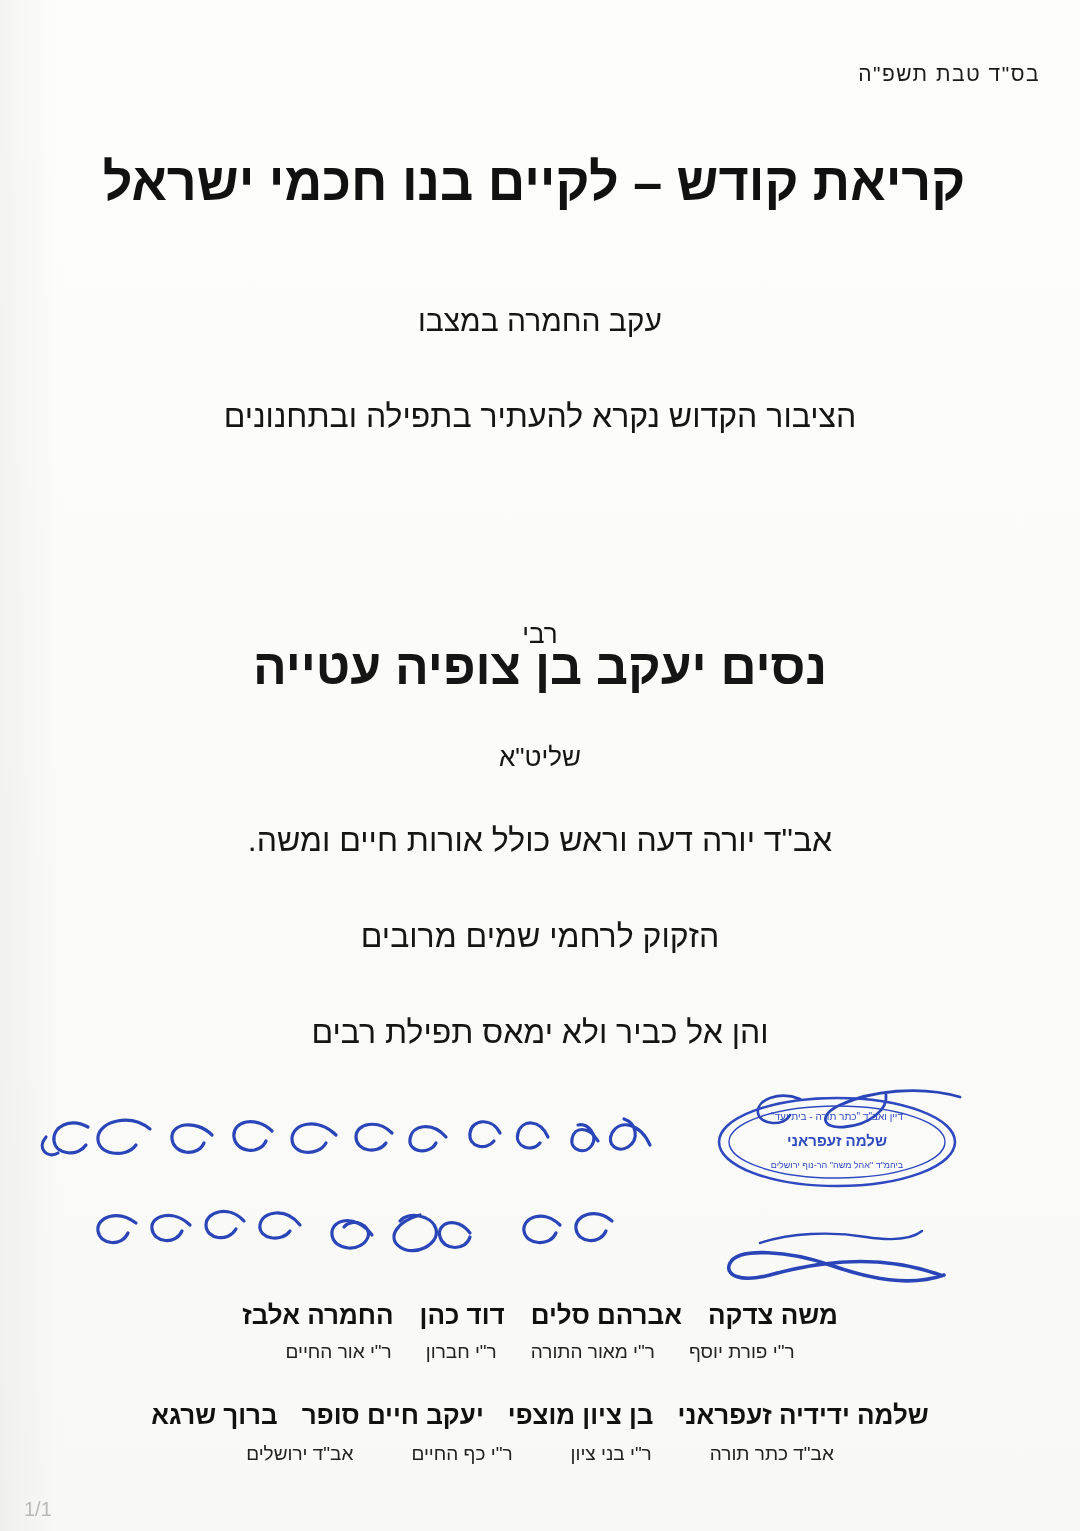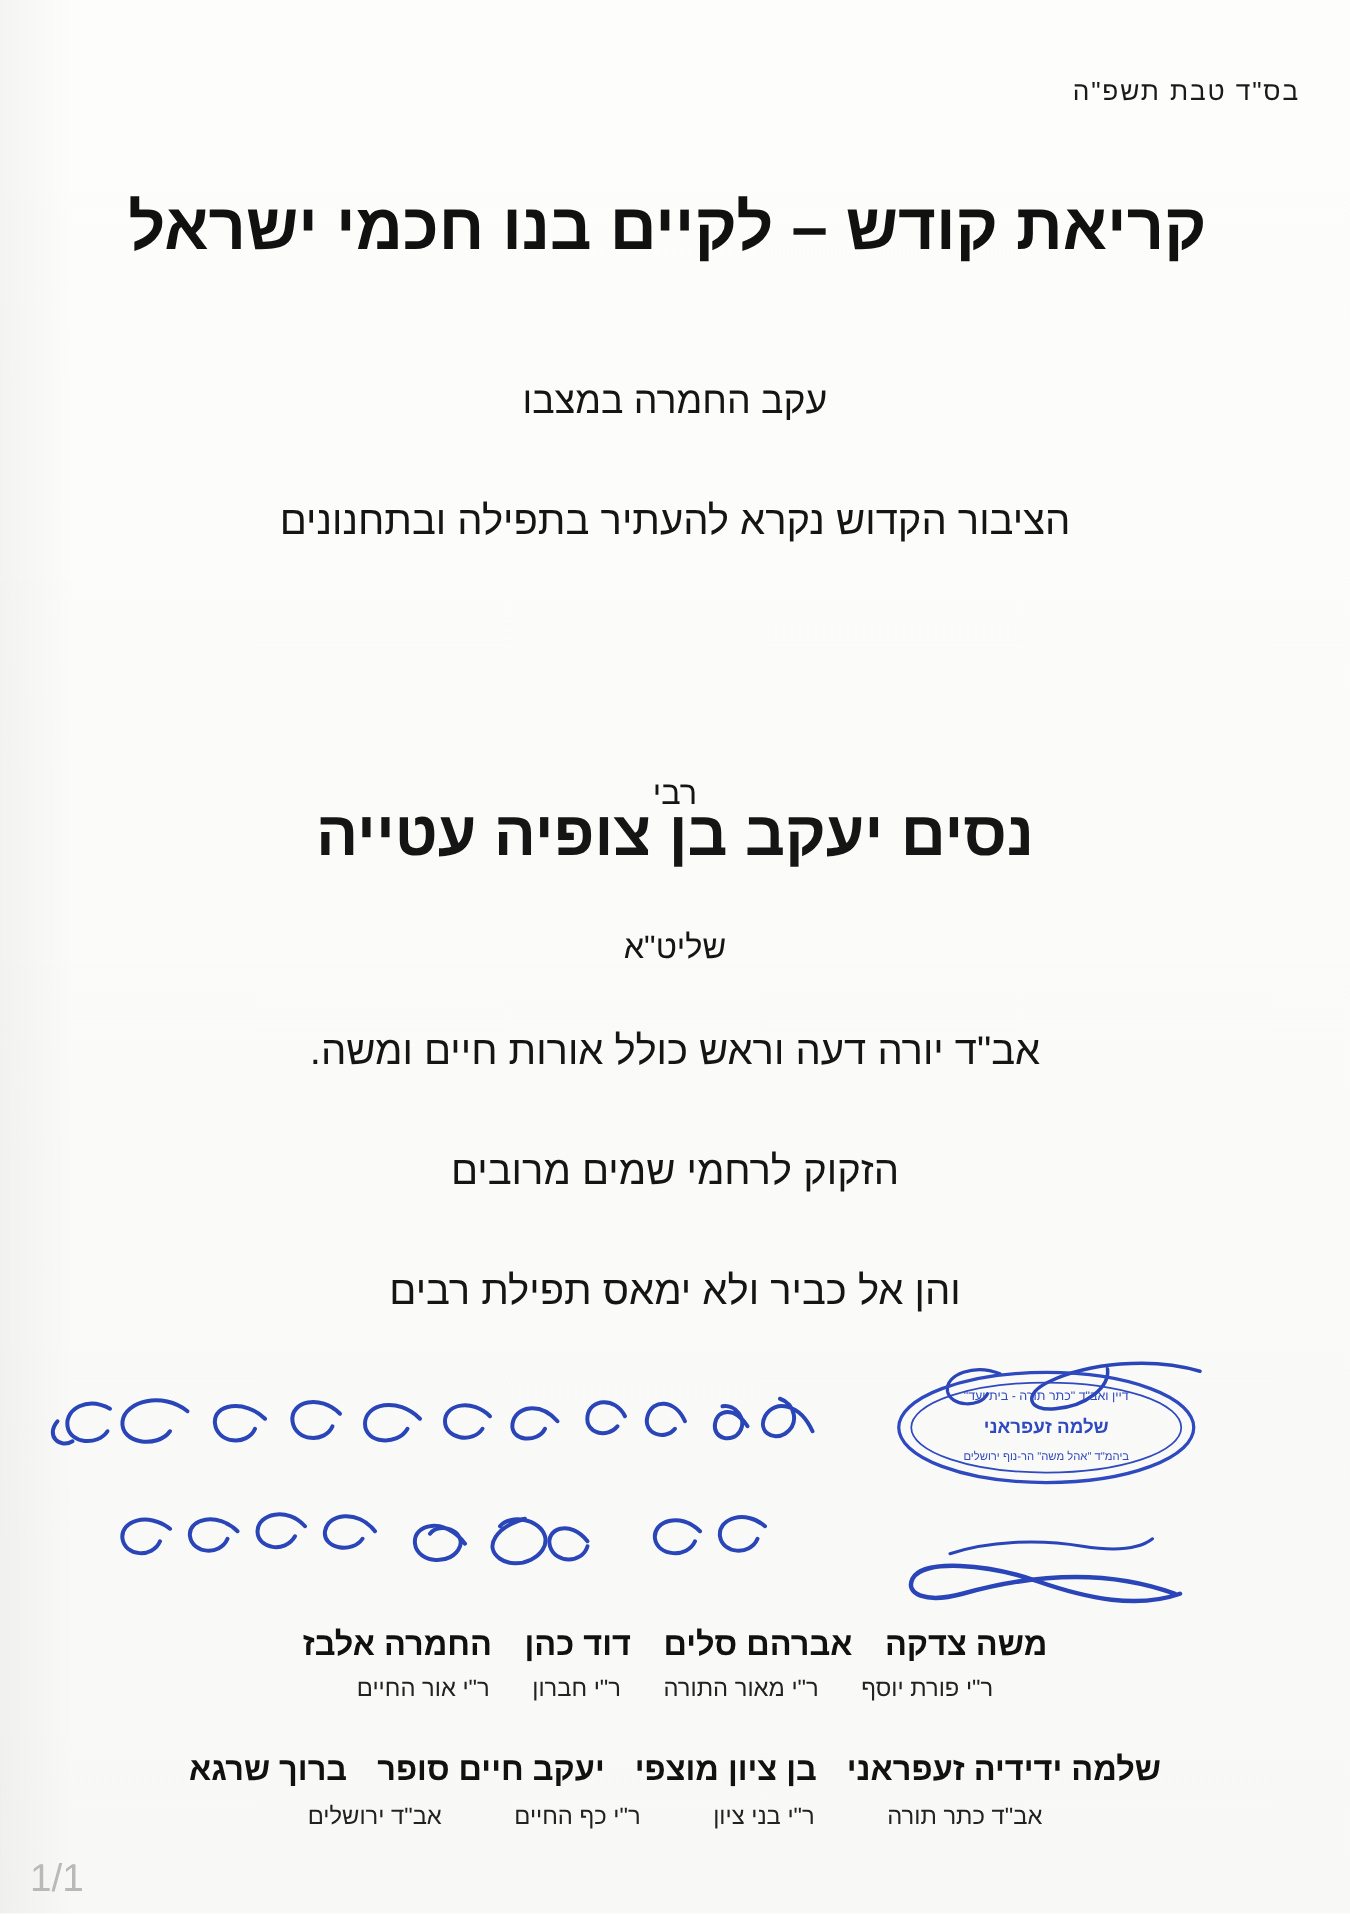"1/1" .page-counter { font-size: 31px -> 20px }
